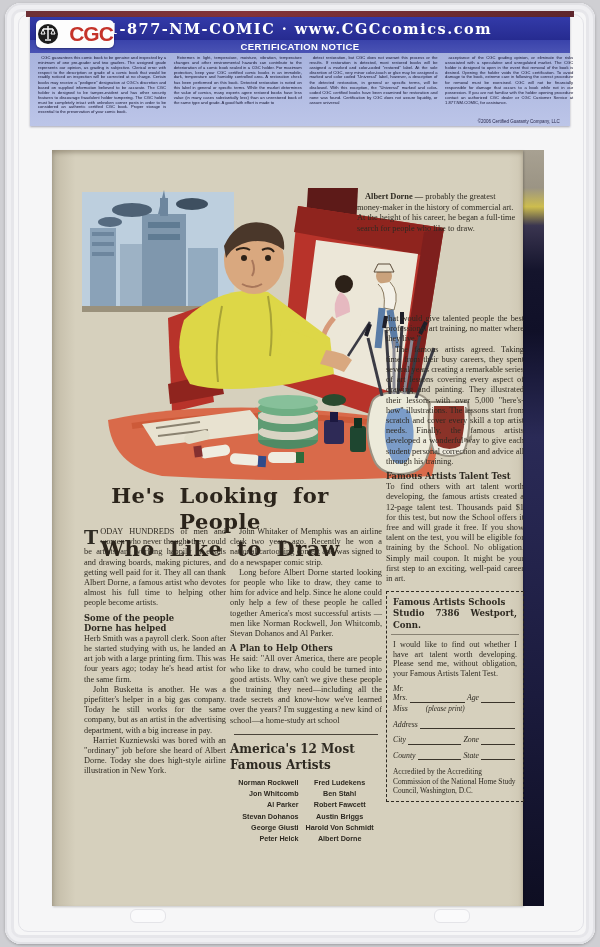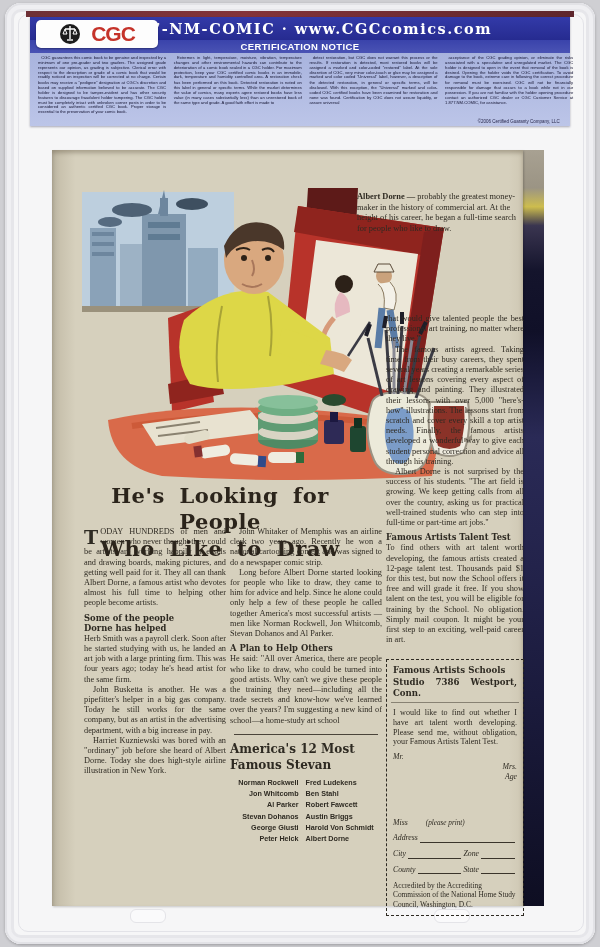"CGC" .cgc-logo { width: 122px -> 78px }
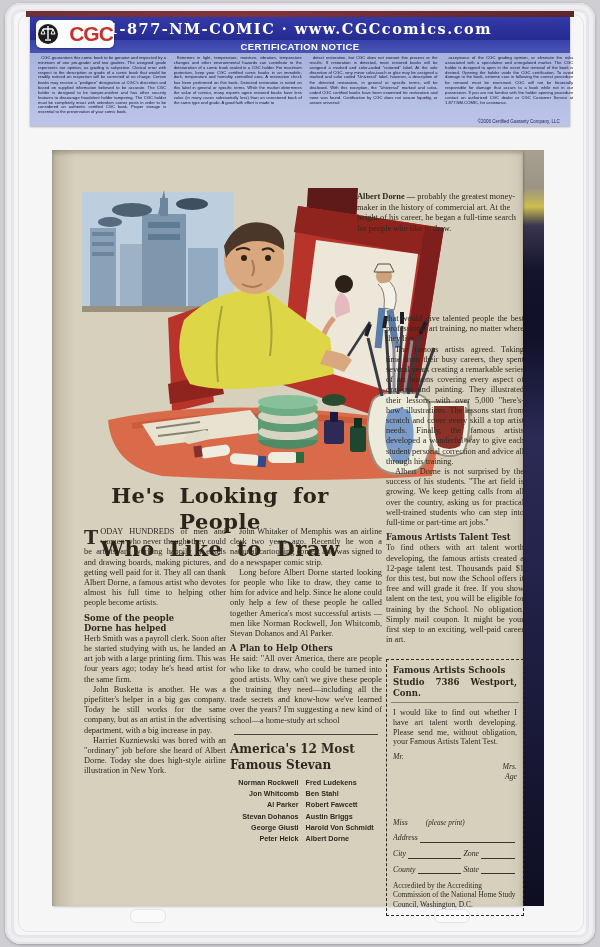"Albert Dorne —" .caption b { padding-left: none -> 8px }
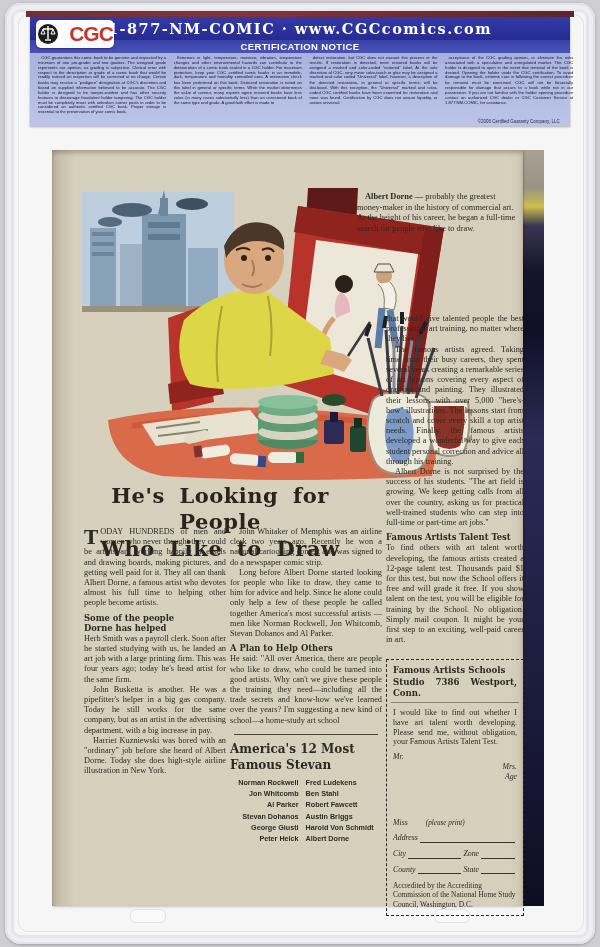"Albert Dorne is not surprised" p { html: <p>Albert Dorne is not surprised by the success of his students. "The art field is growing. We keep getting calls from all over the country, asking us for practical well-trained students who can step into full-time or part-time art jobs."</p> -> none }
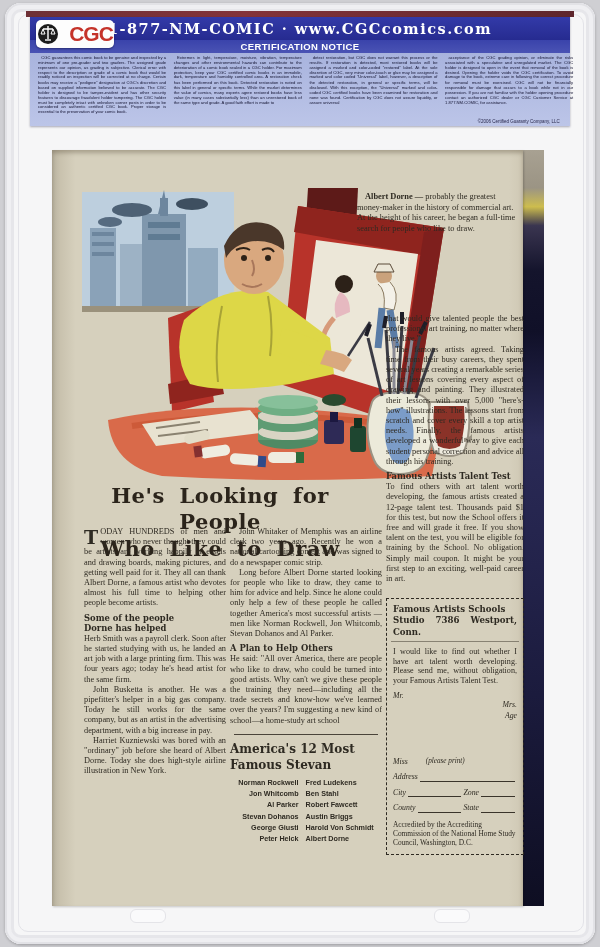"Famous Artists Schools" .coupon { margin-top: 14px -> 7px }
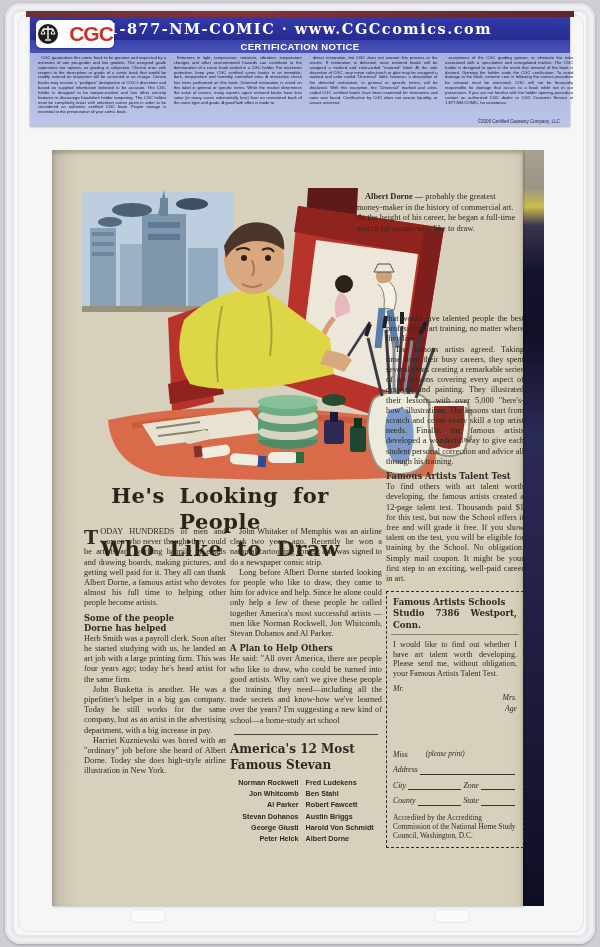"Mrs." div.frow { flex-direction: column -> none }
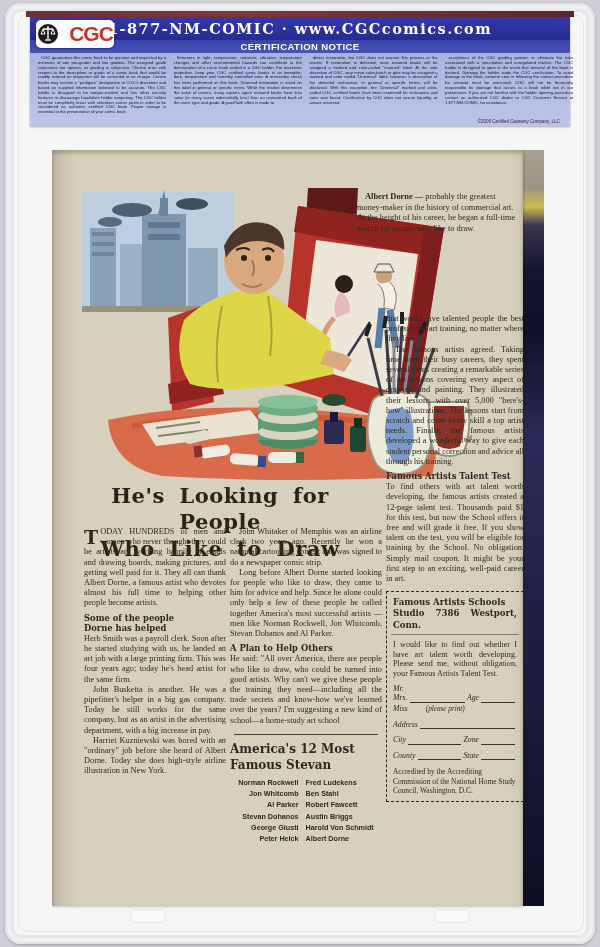"Famous Stevan" span { text: Stevan -> Artists }
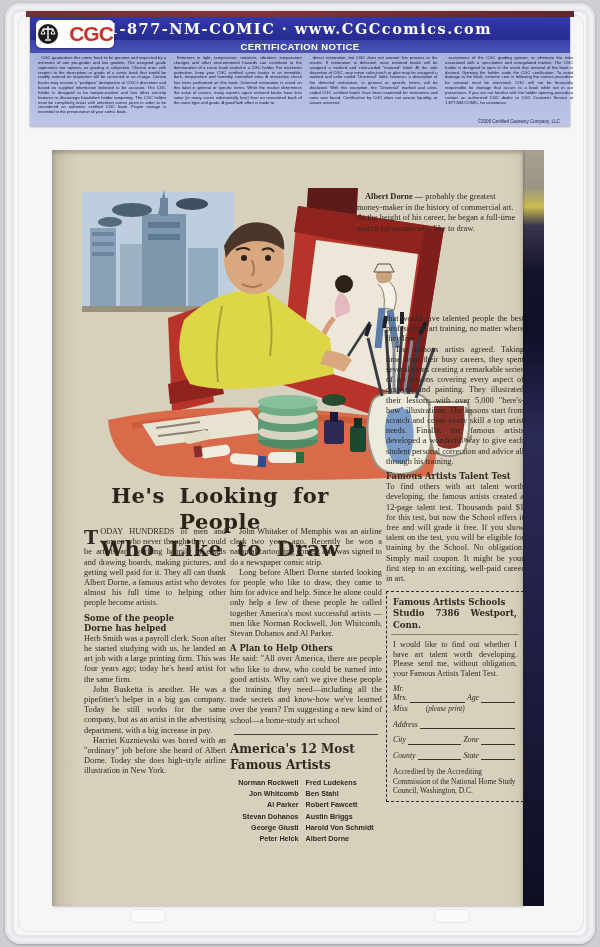"Fred Ludekens" .artists .a-col-r { text-align: left -> center }
